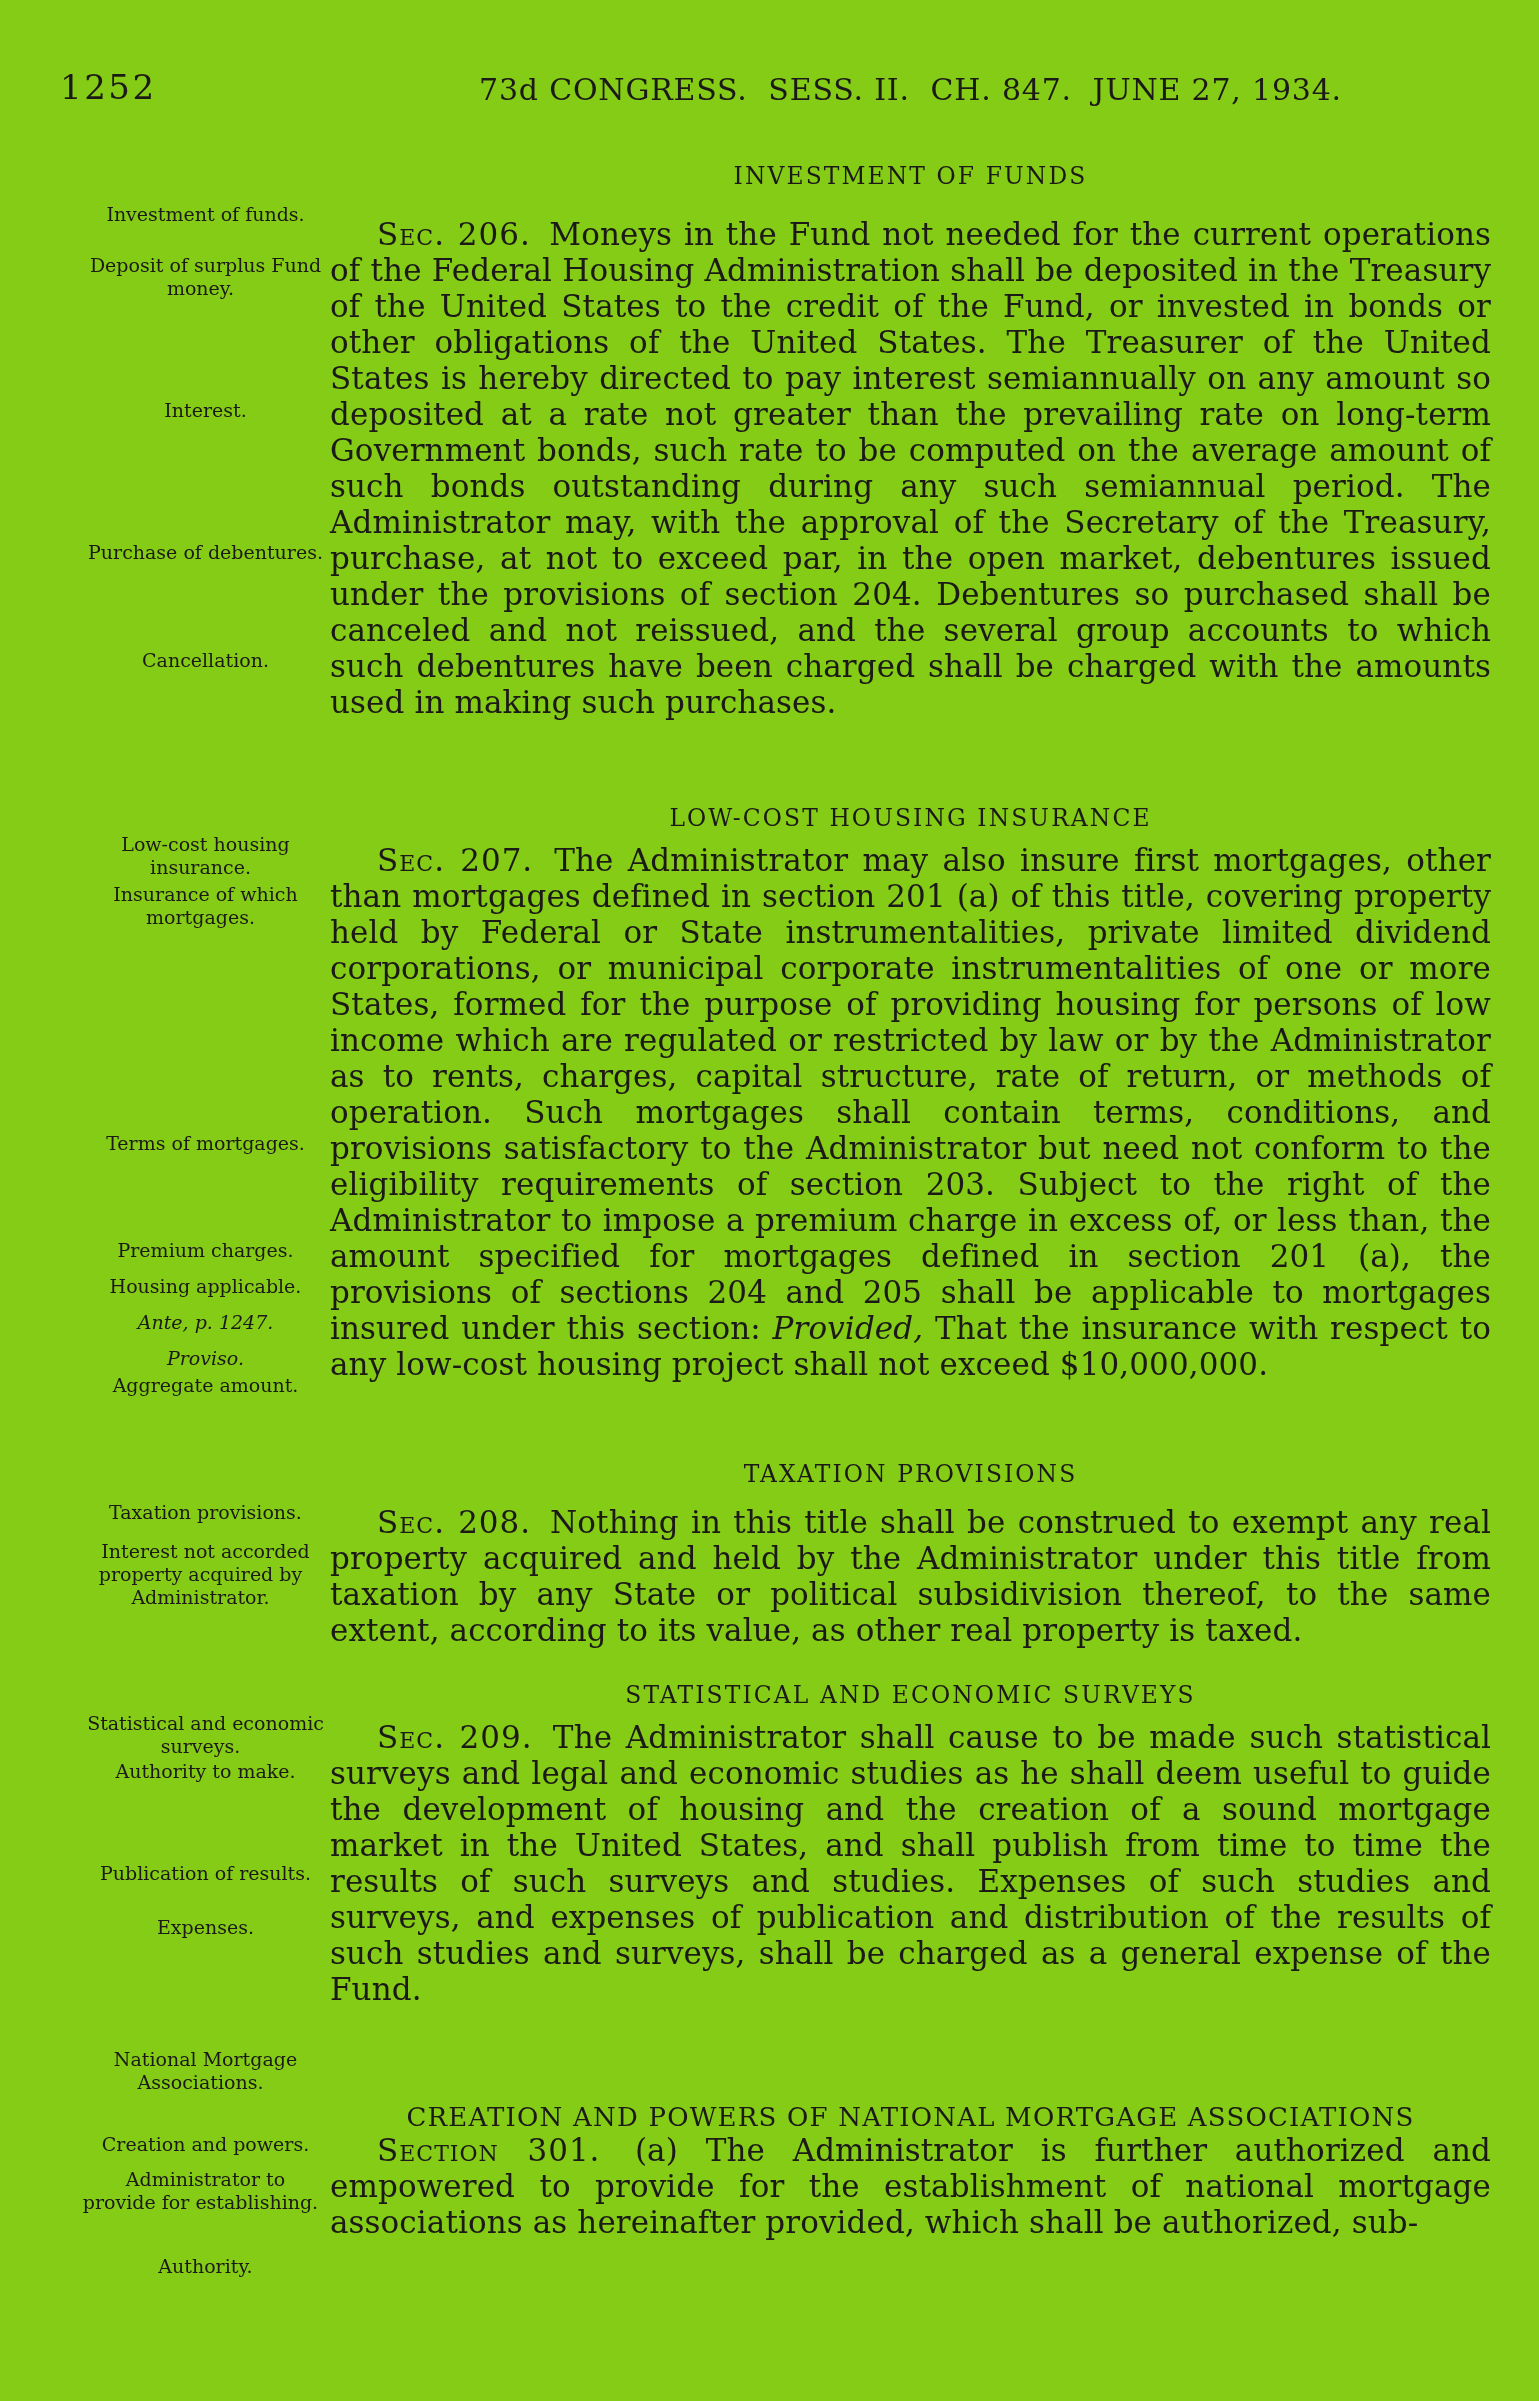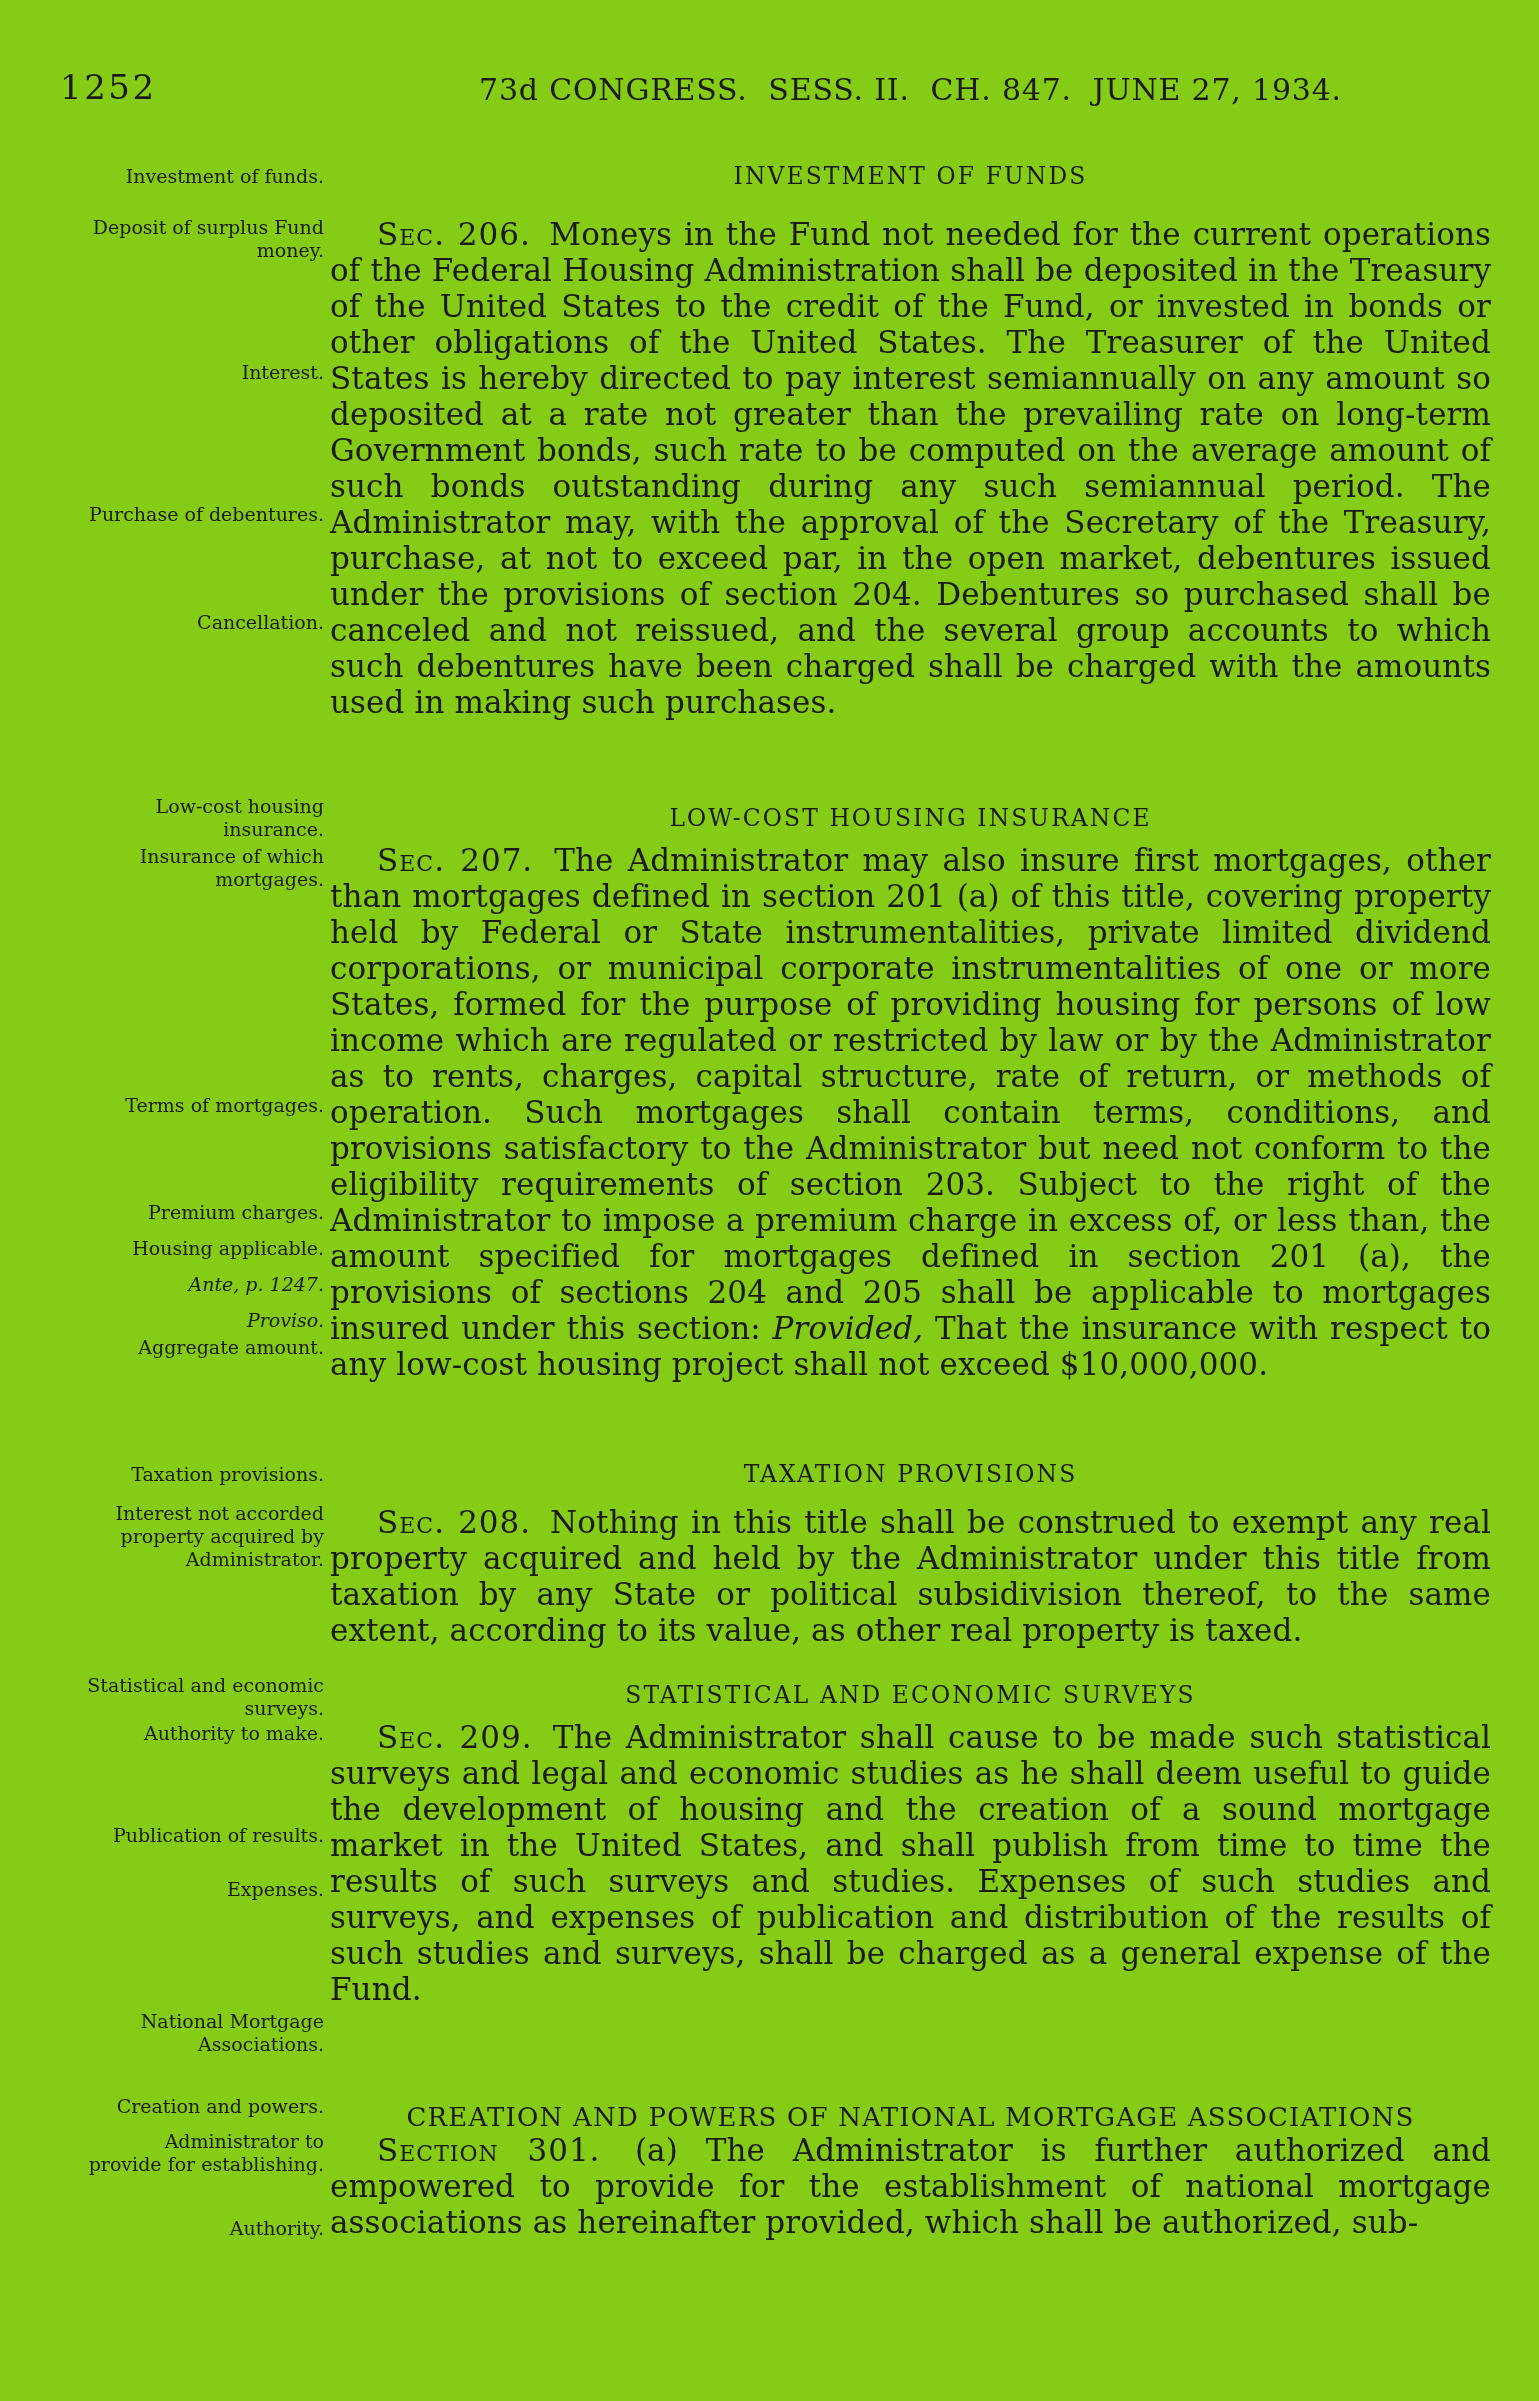"Investment of funds." .note { margin-top: none -> 38px; text-align: right -> center }
